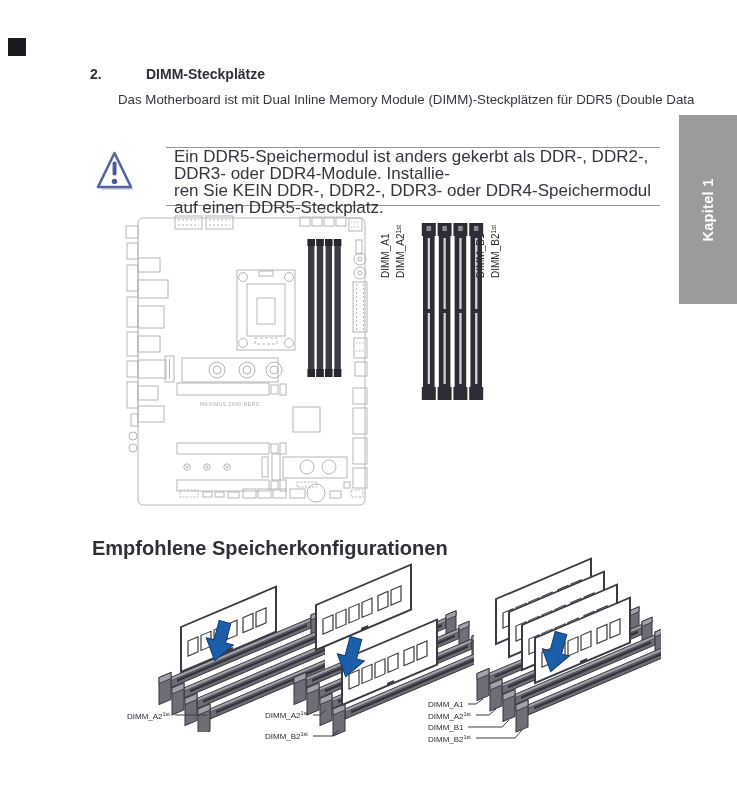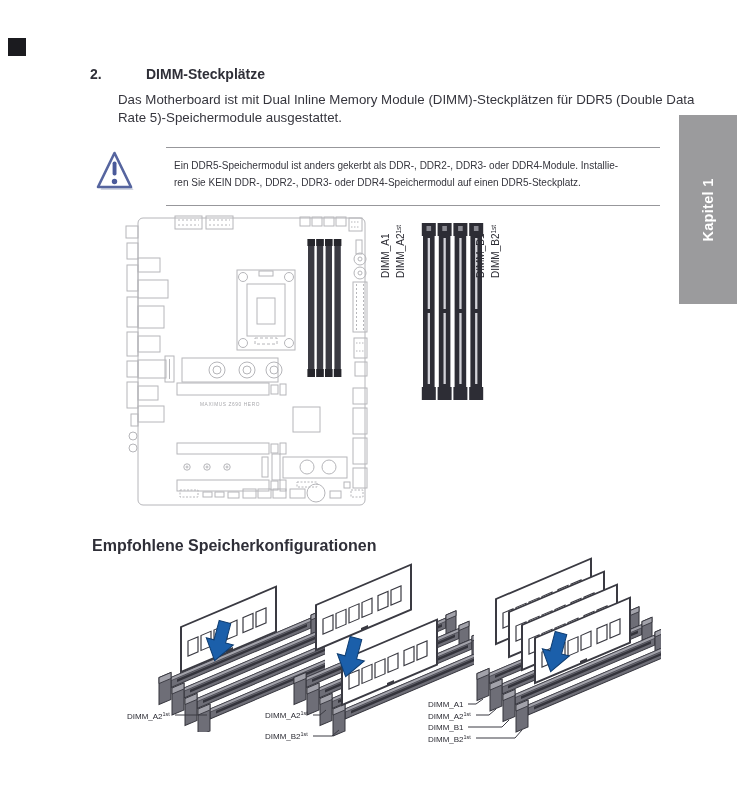"Rate 5)-Speichermodule ausgestattet." span { html: <span>Rate 5)-Speichermodule ausgestattet.</span> -> none }
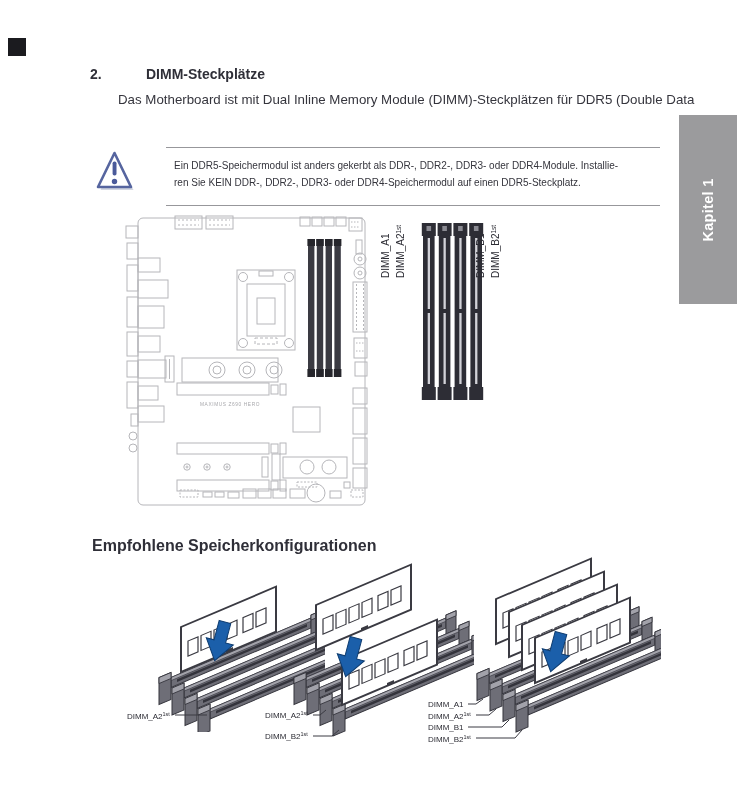"Ein DDR5-Speichermodul ist anders" .note-text { font-size: 10px -> 17px; top: 157px -> 148px }
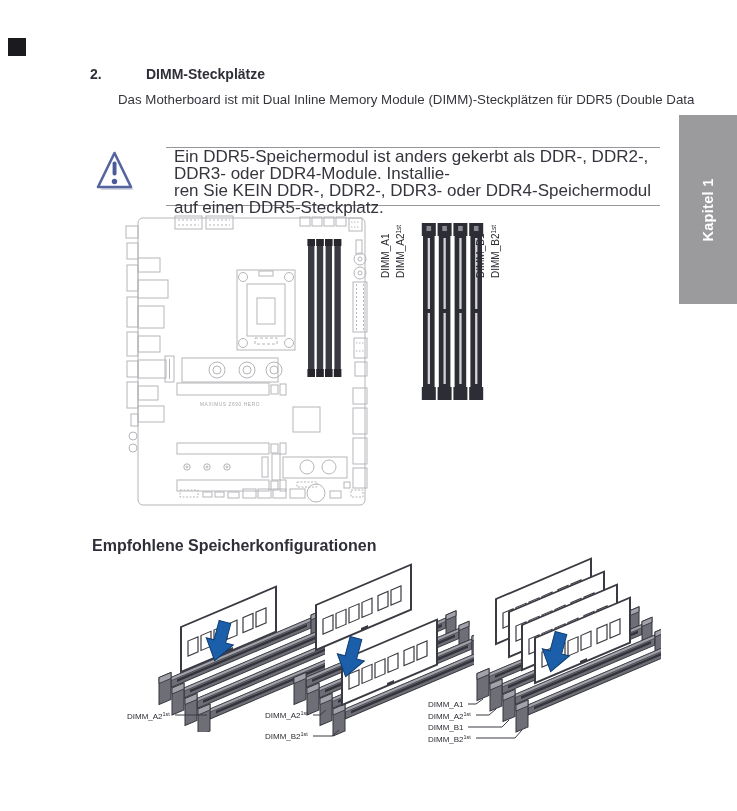"Empfohlene Speicherkonfigurationen" .sub-head { font-size: 16px -> 20px }
